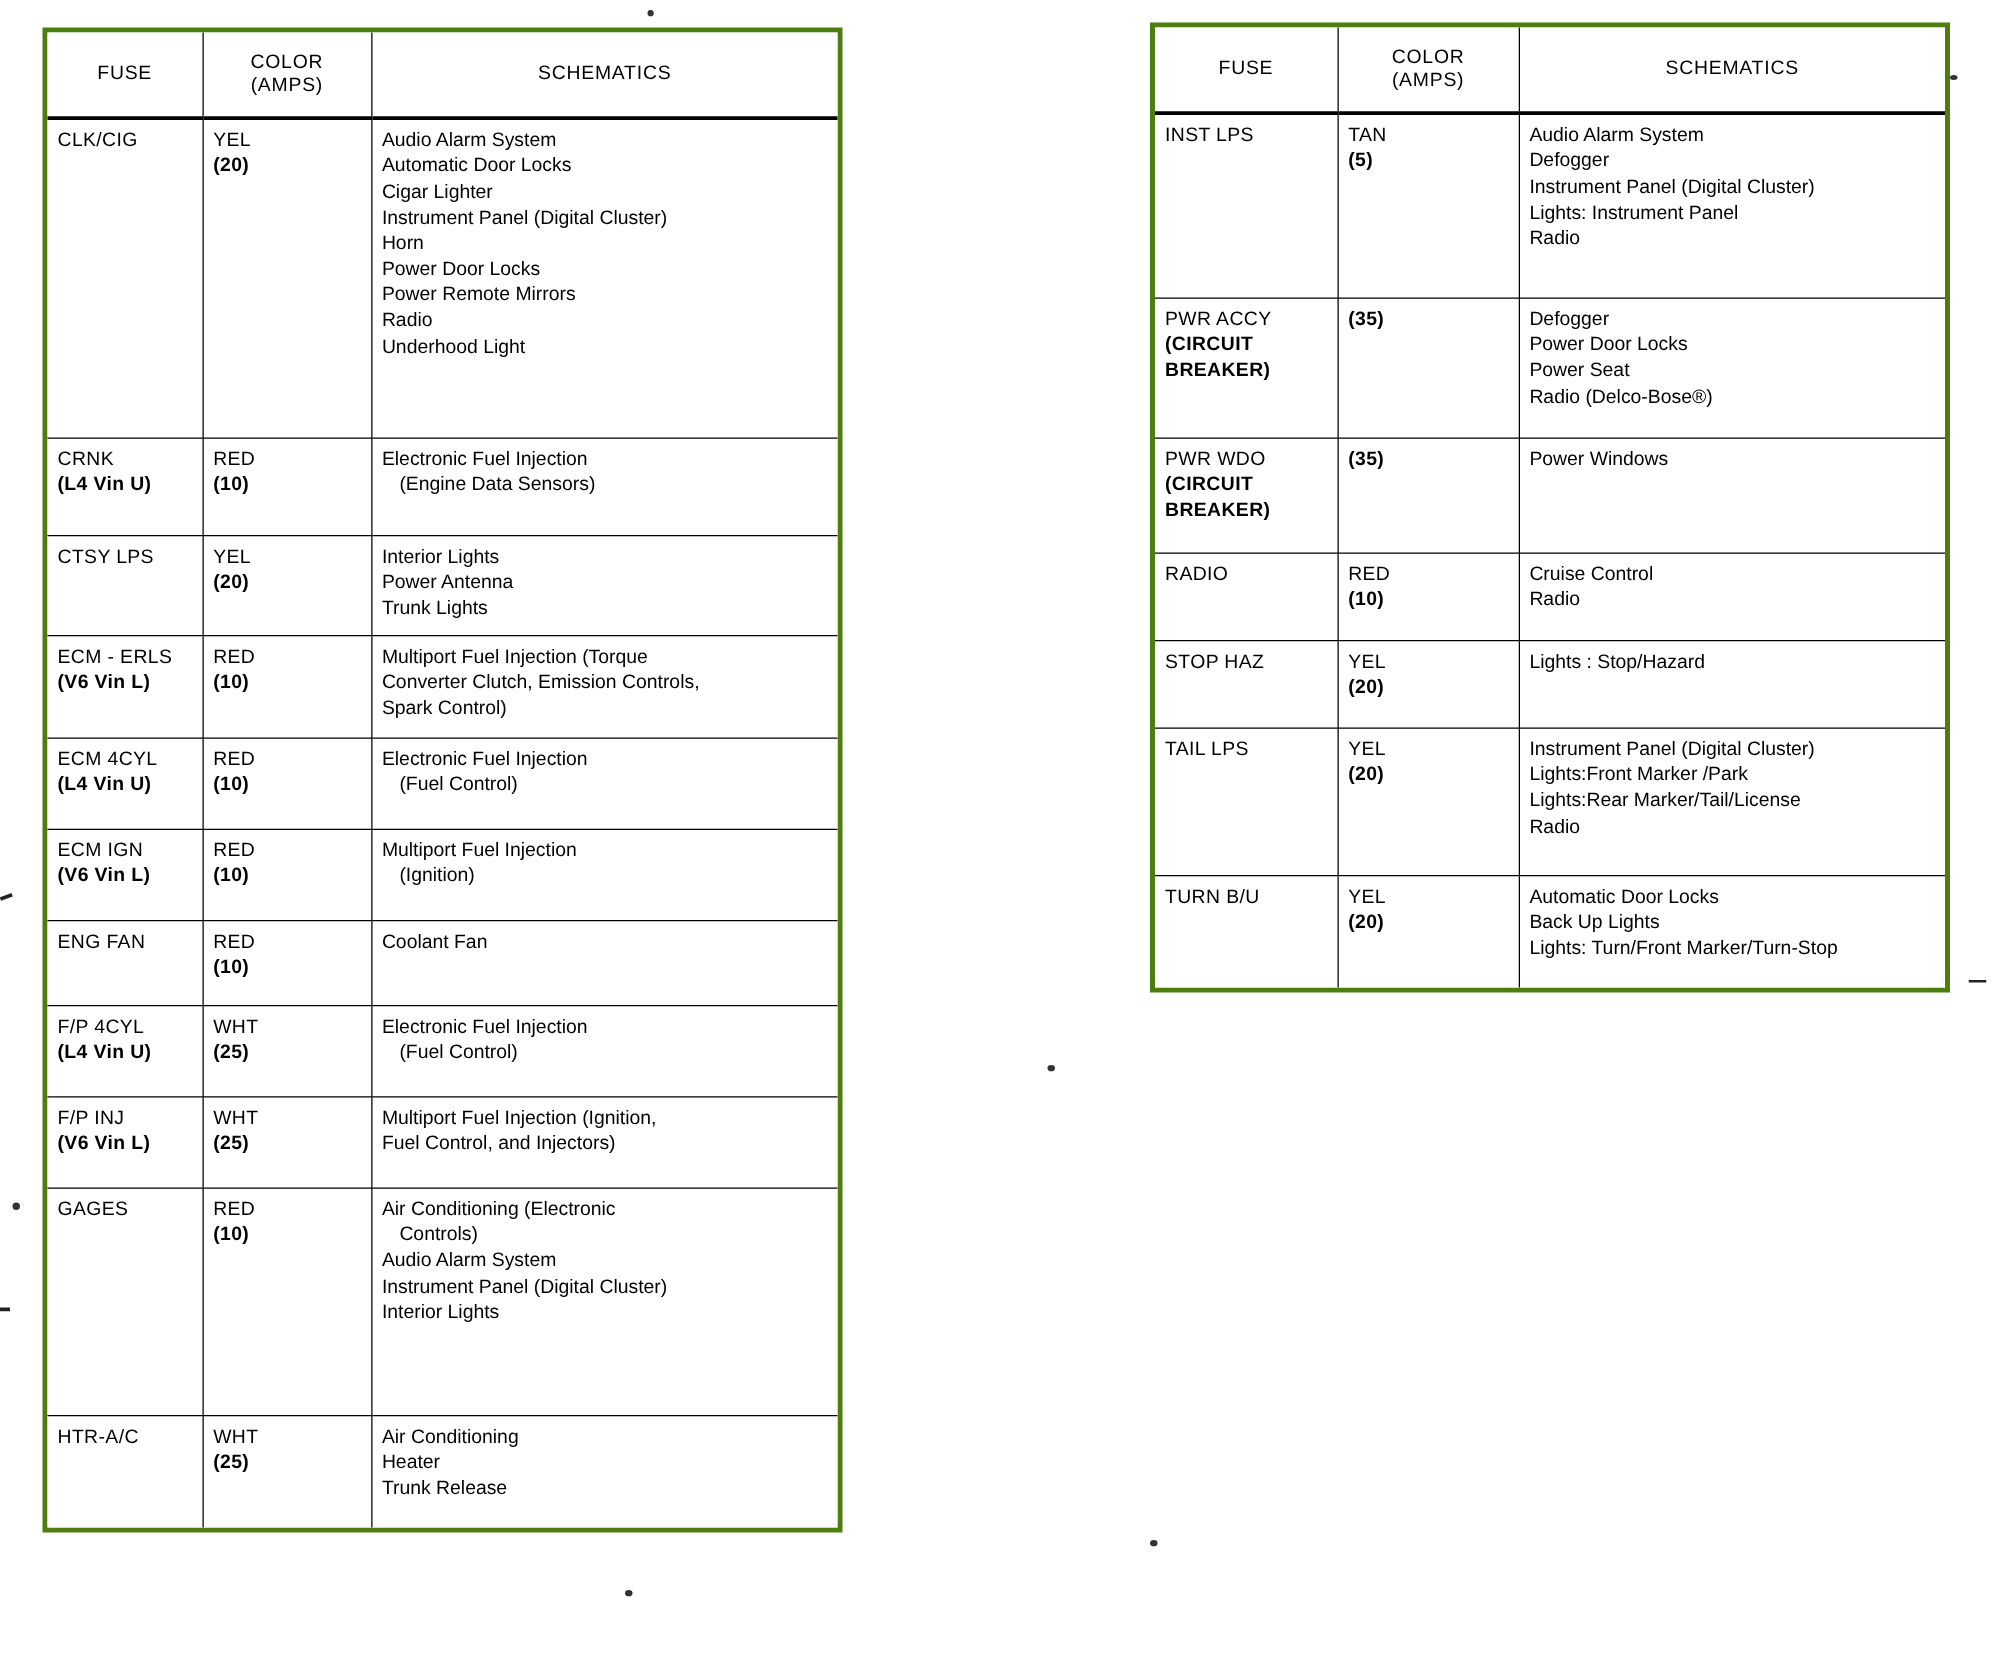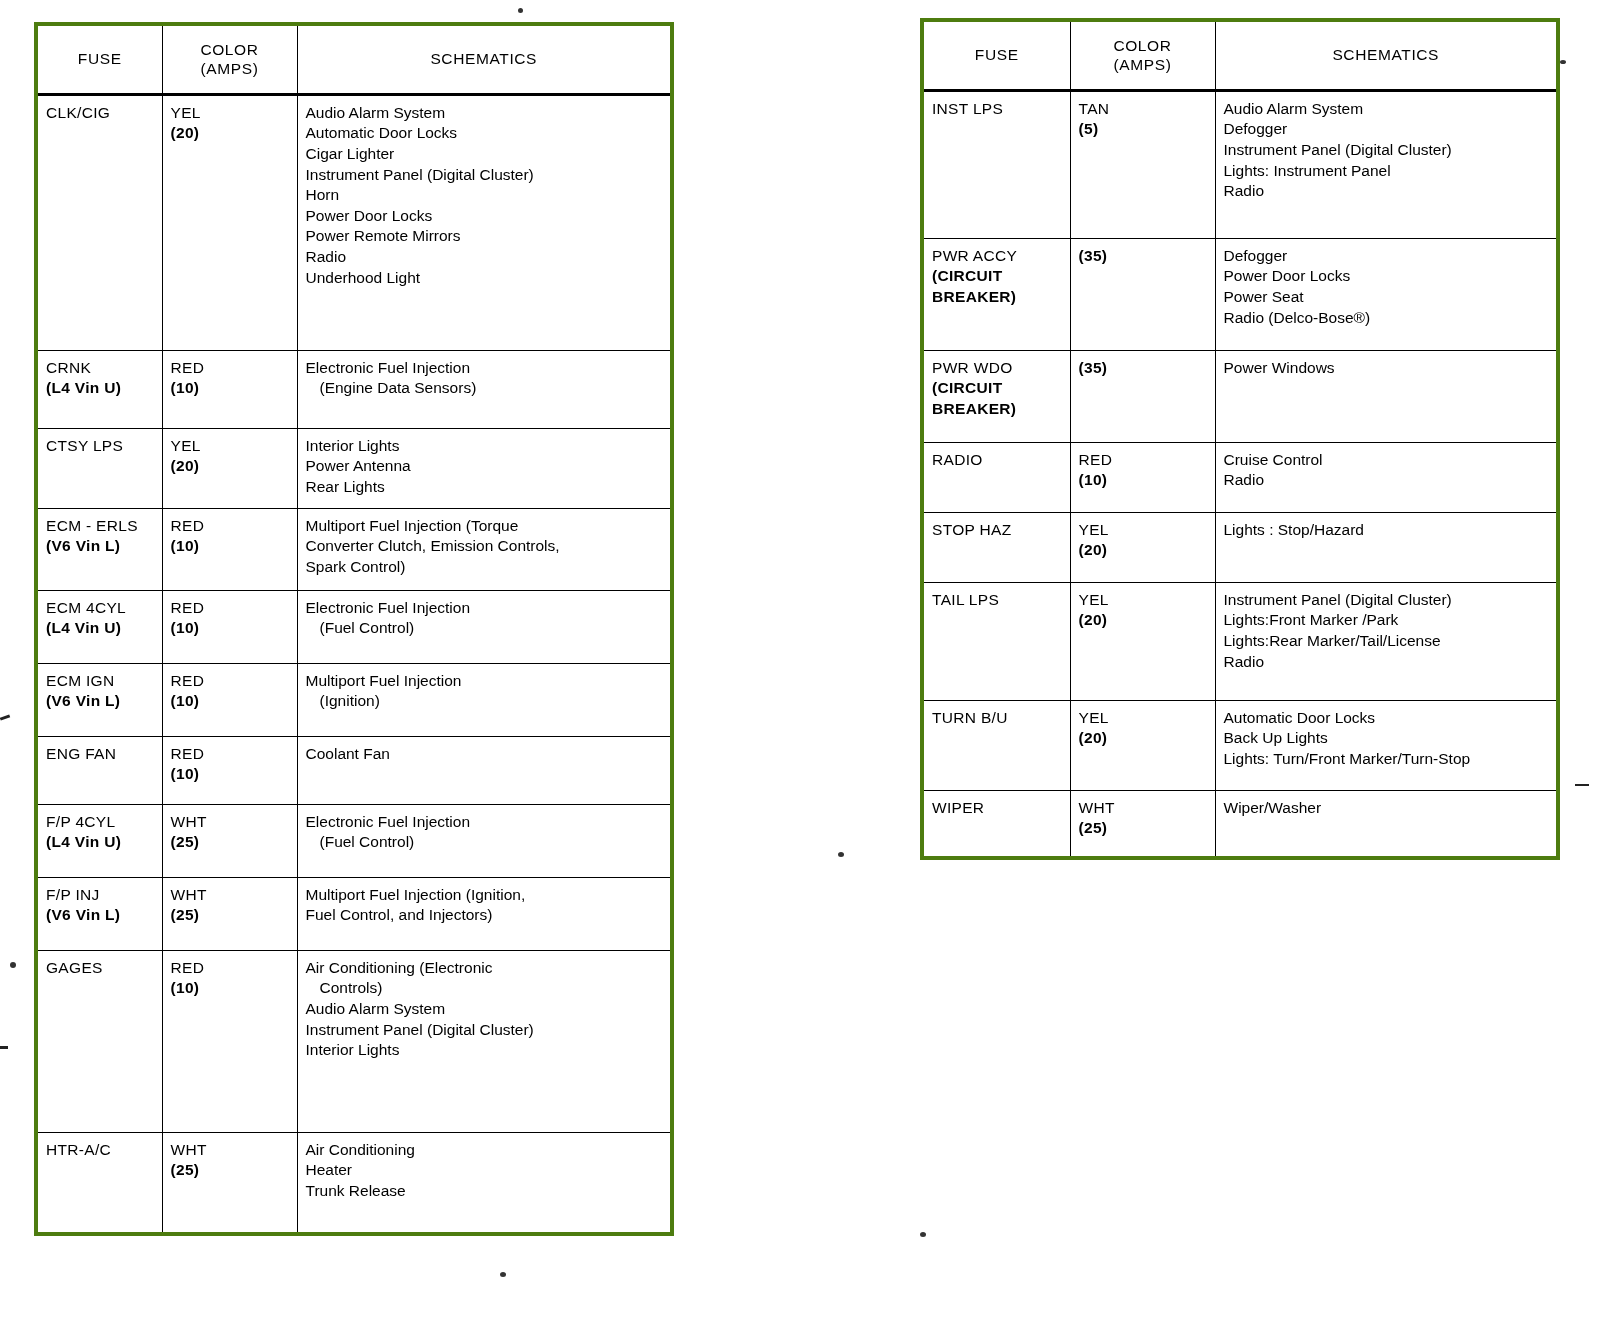"Rear Lights" div { text: Rear -> Trunk }
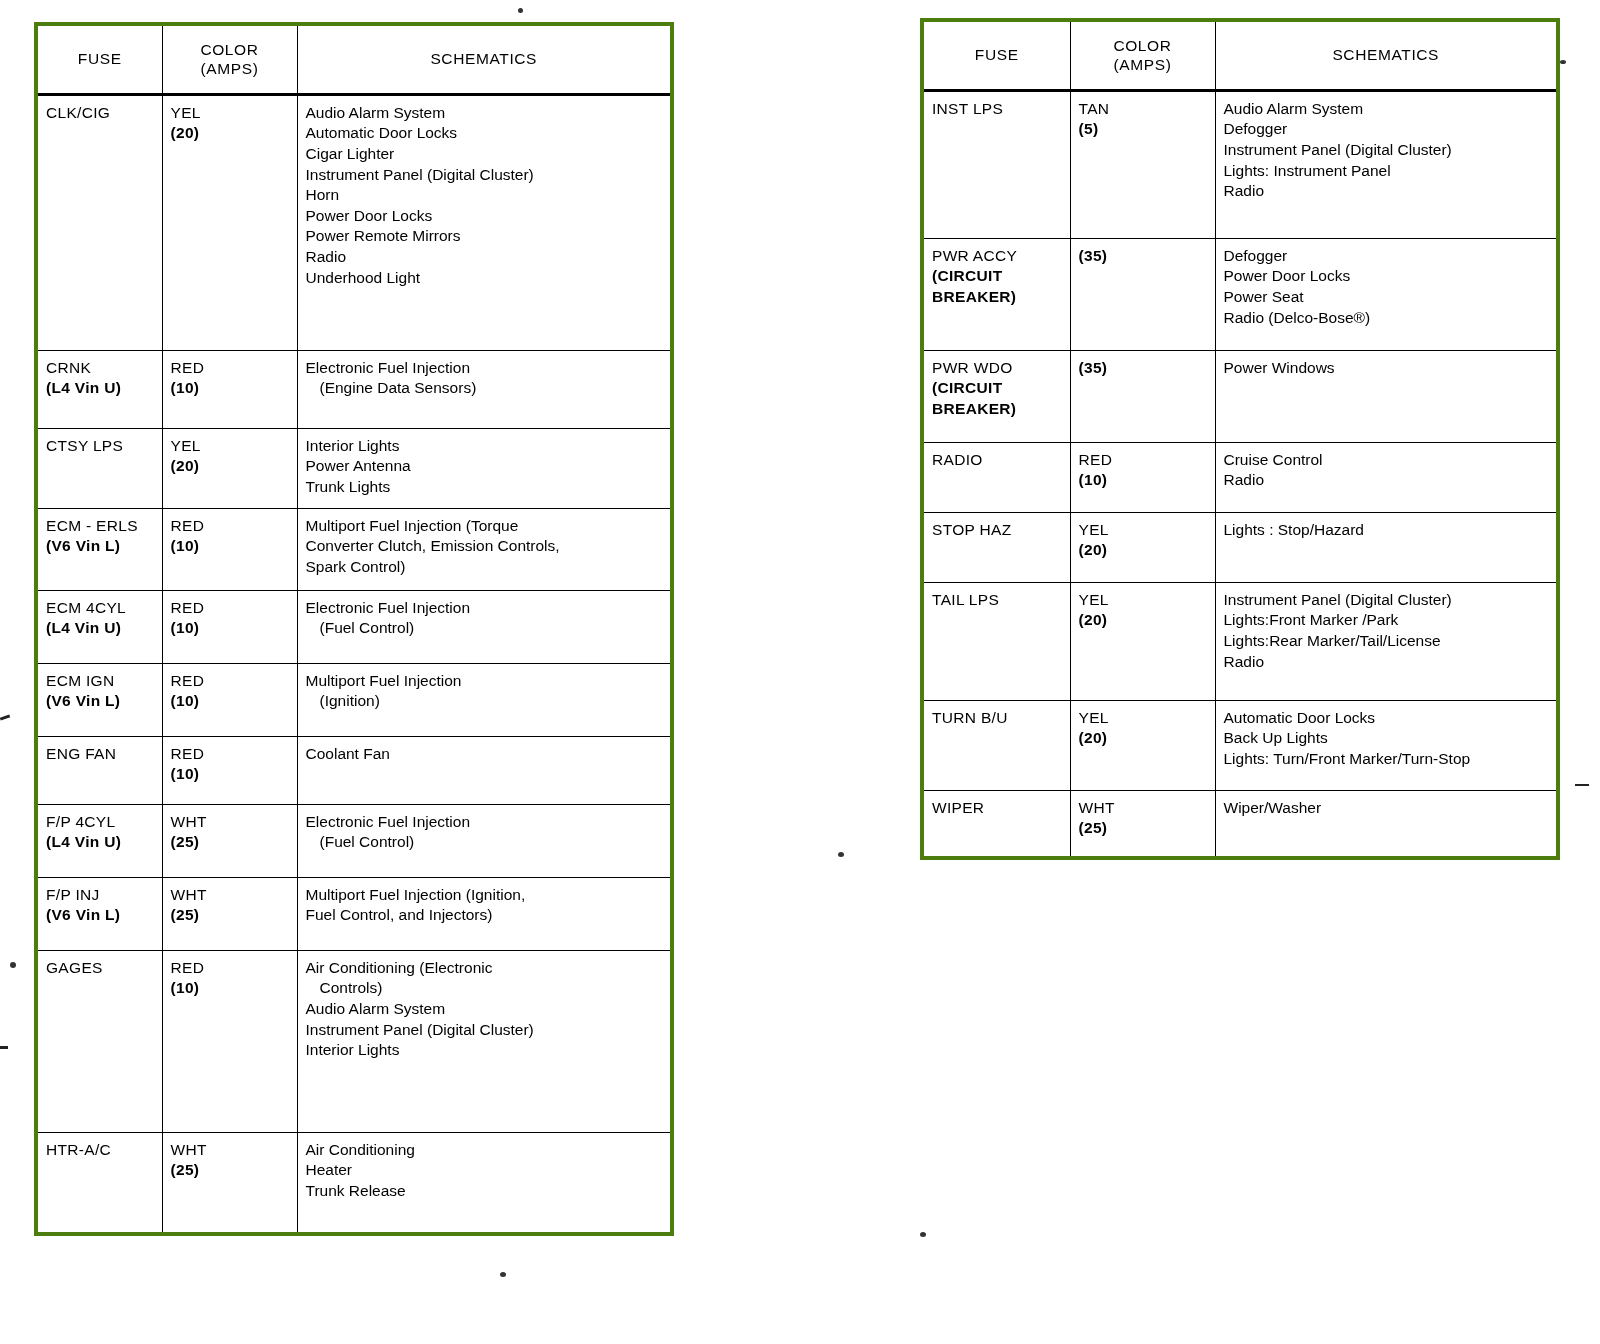"WIPER" tr { html: <tr> <td> <div>WIPER</div> </td> <td> <div>WHT</div> <div>(25)</div> </td> <td> <div>Wiper/Washer</div> </td> </tr> -> none }
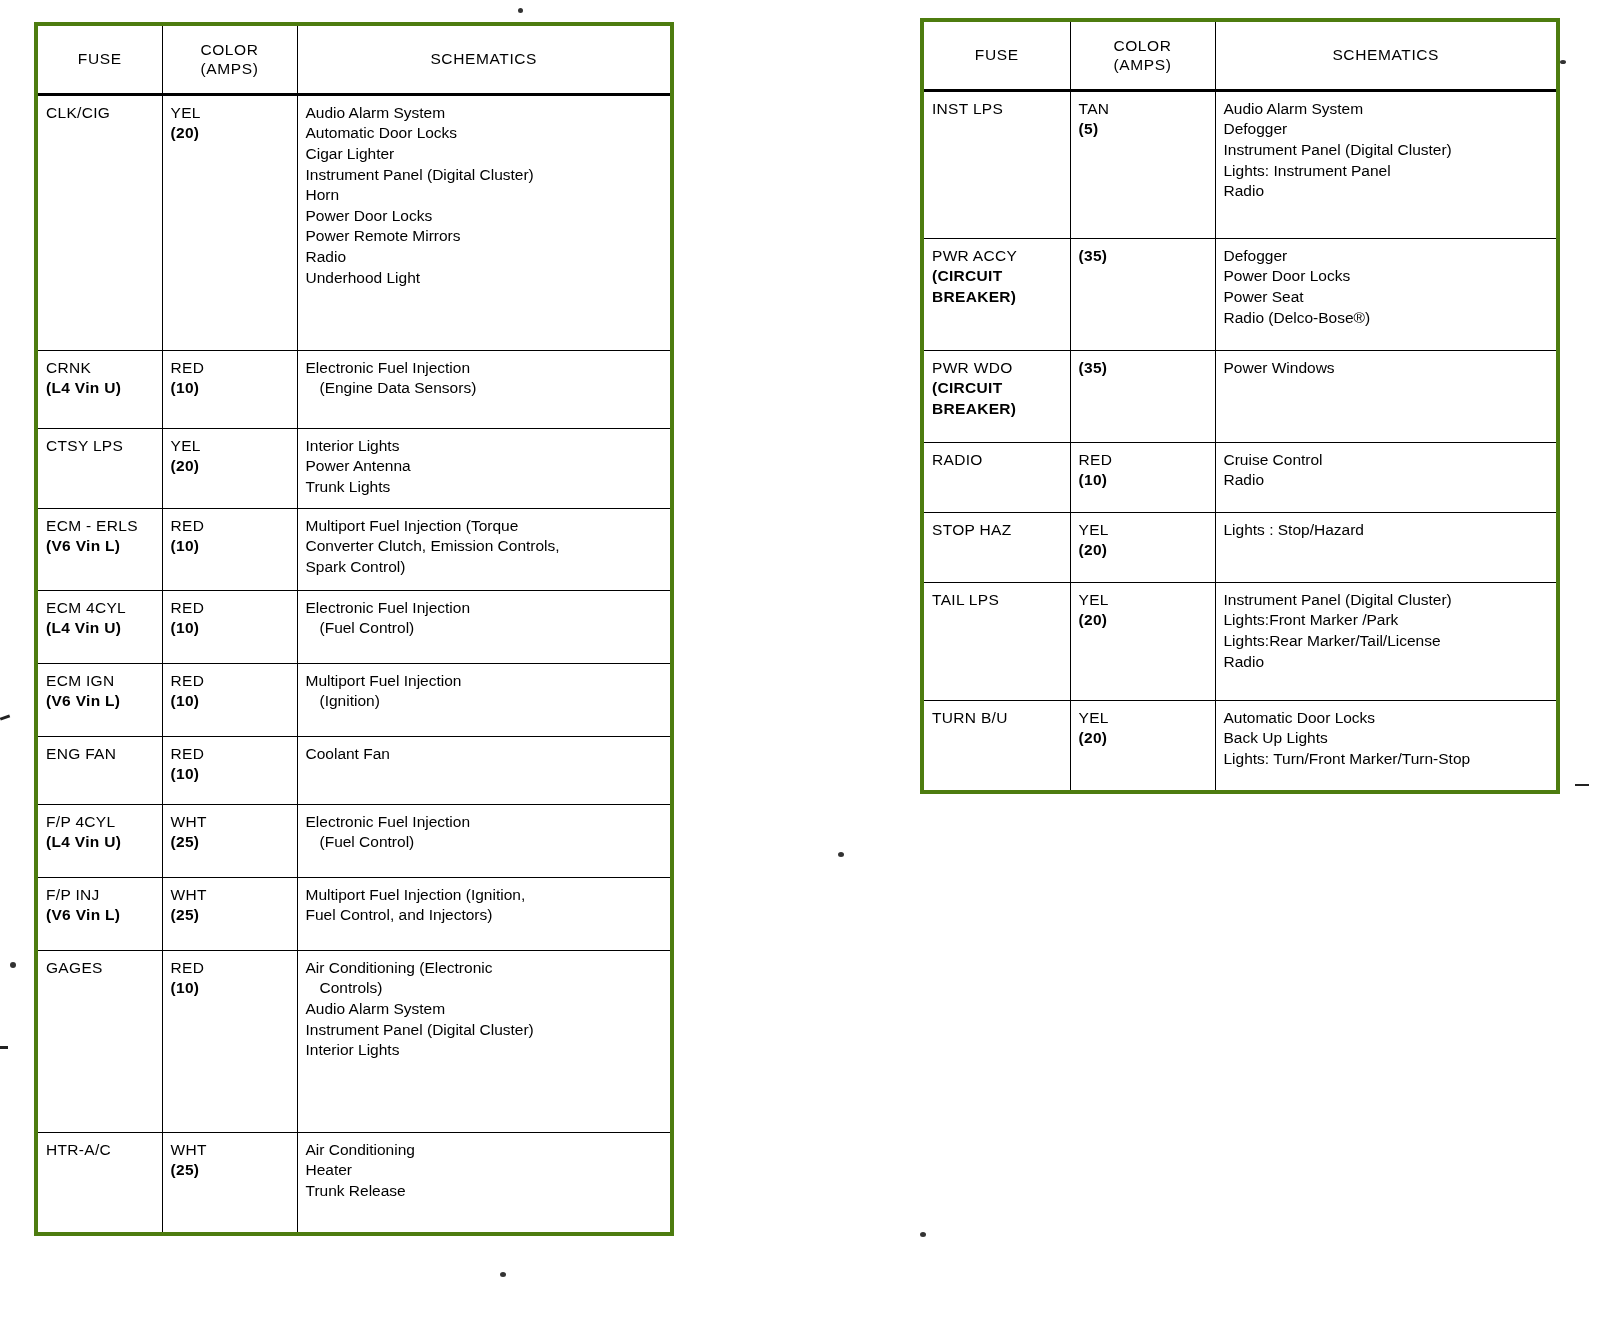"HTR-A/C" tr { height: 100px -> 90px }
